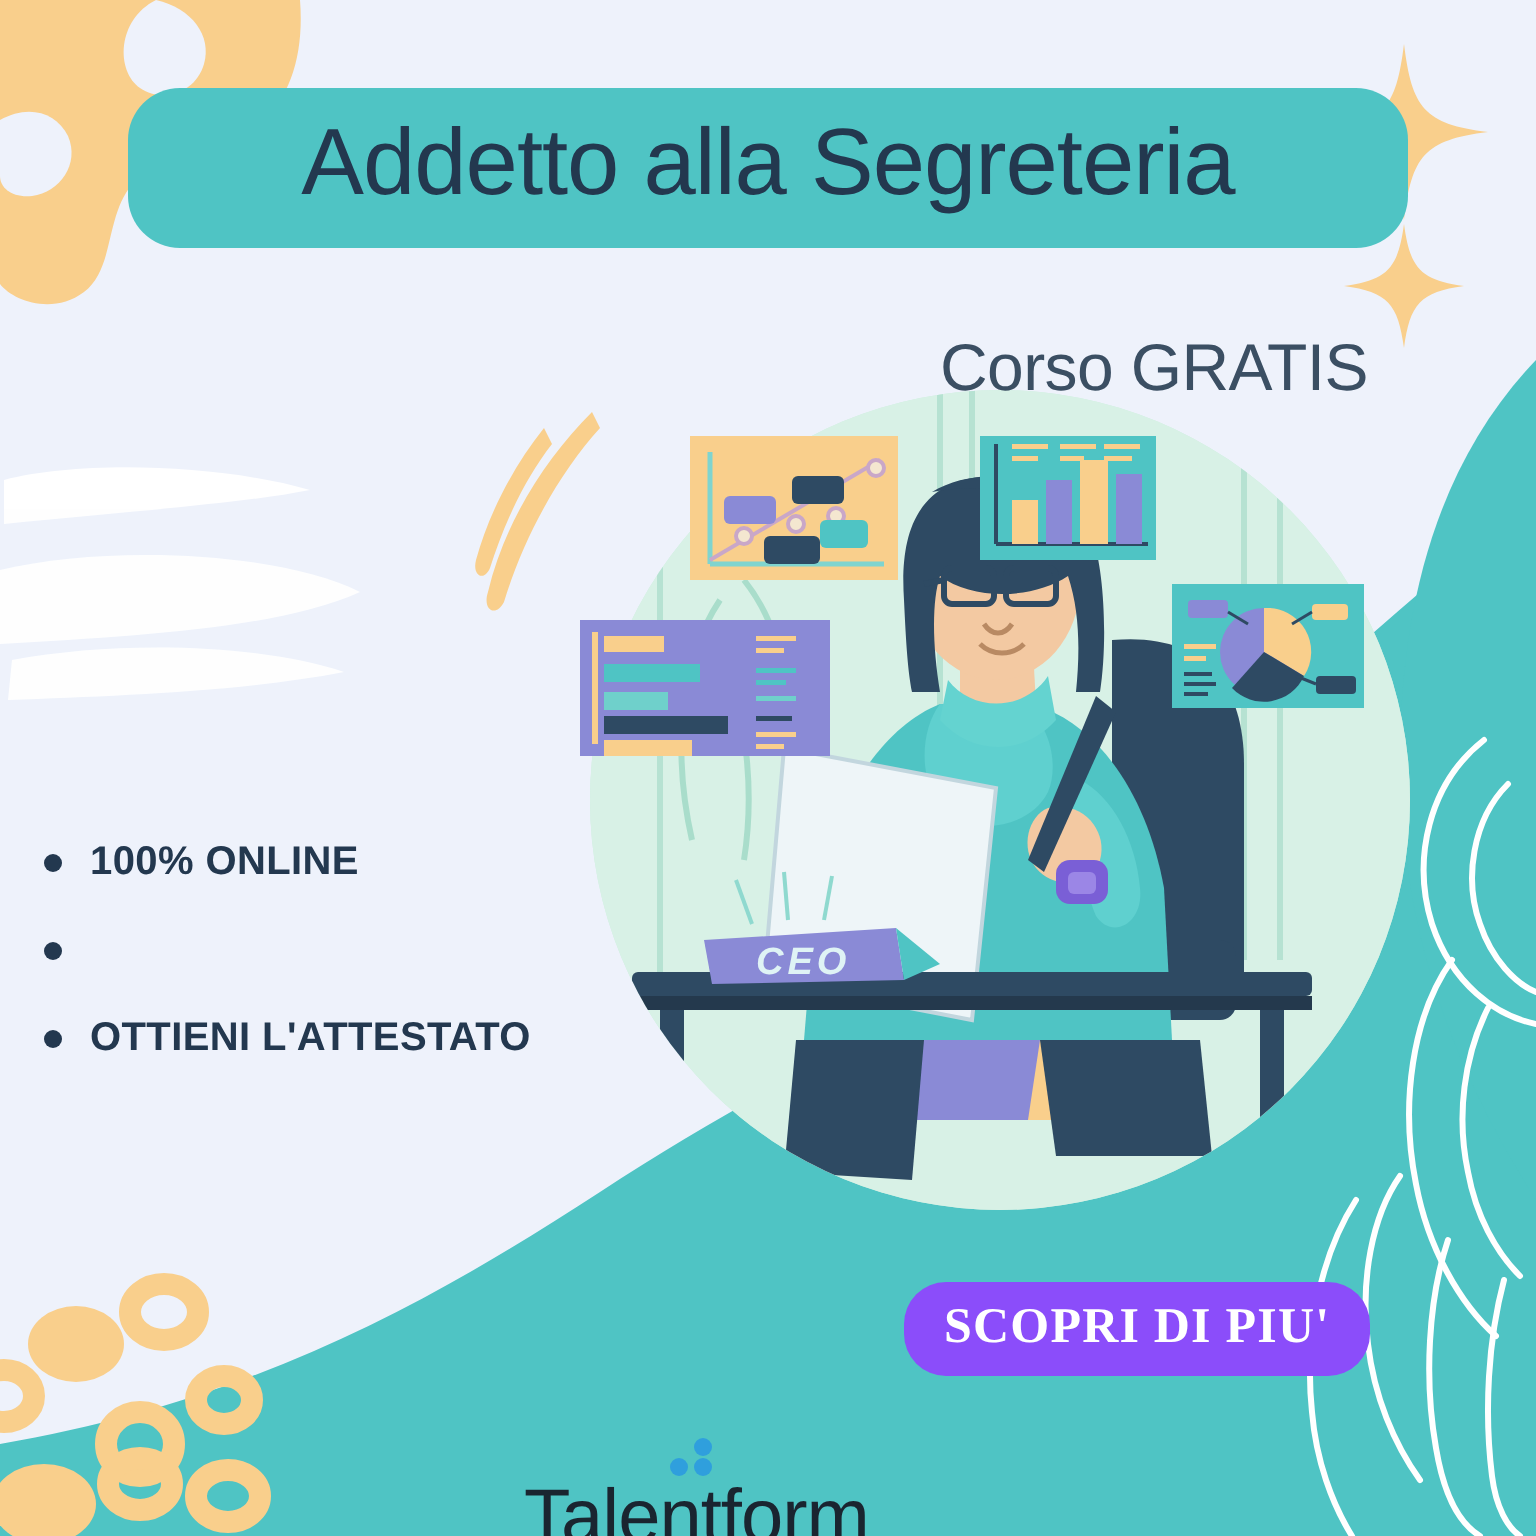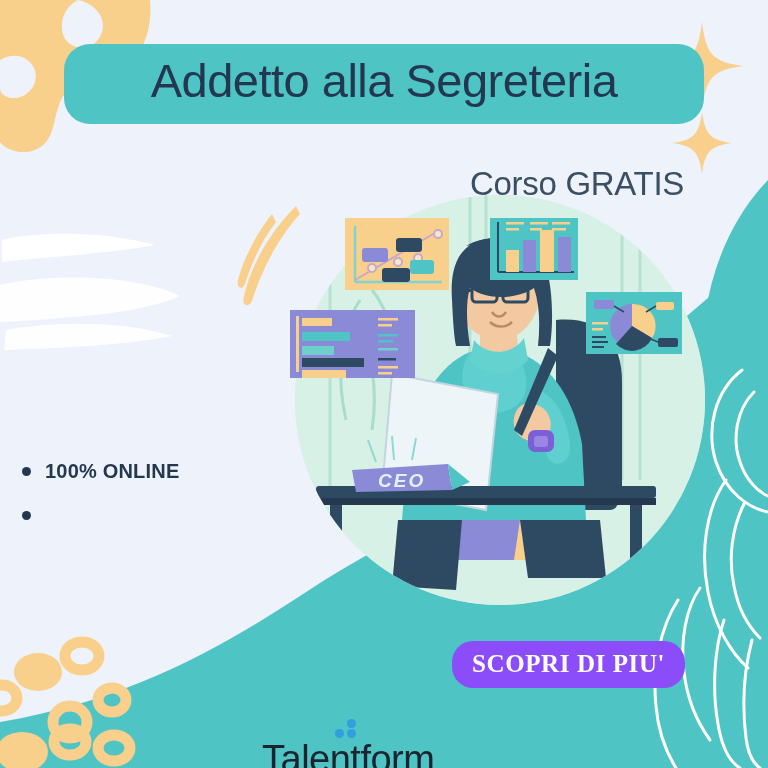"100% ONLINE" #bullets { margin-top: 40px -> none }
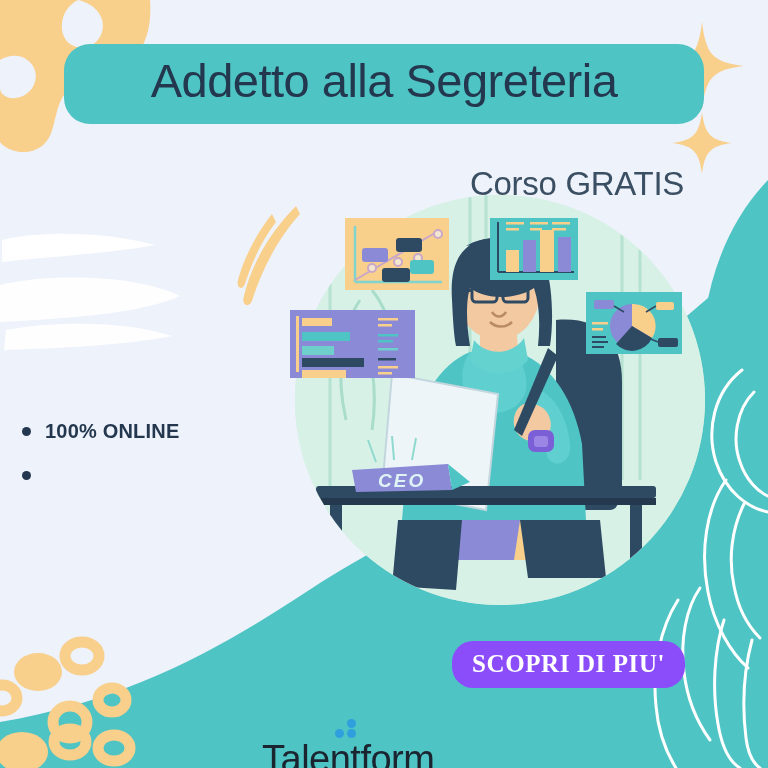"OTTIENI L'ATTESTATO" div.bullet { html: none -> <div> <span></span> <span>OTTIENI L'ATTESTATO</span> </div> }
